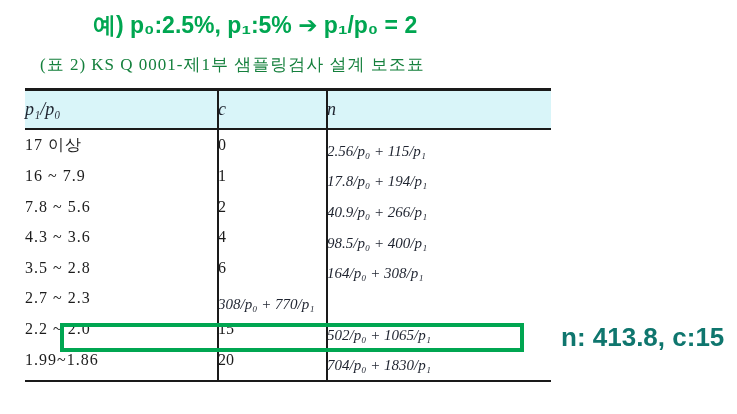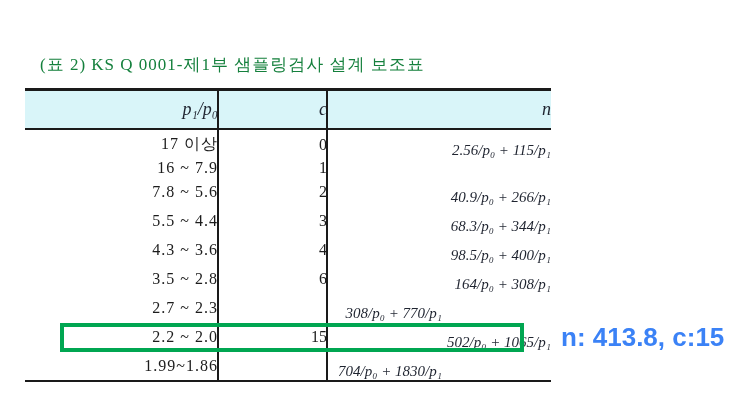"예) p₀:2.5%, p₁:5% ➔ p₁/p₀" div.example-note { html: none -> <div>예) p₀:2.5%, p₁:5% ➔ p₁/p₀ = 2</div> }
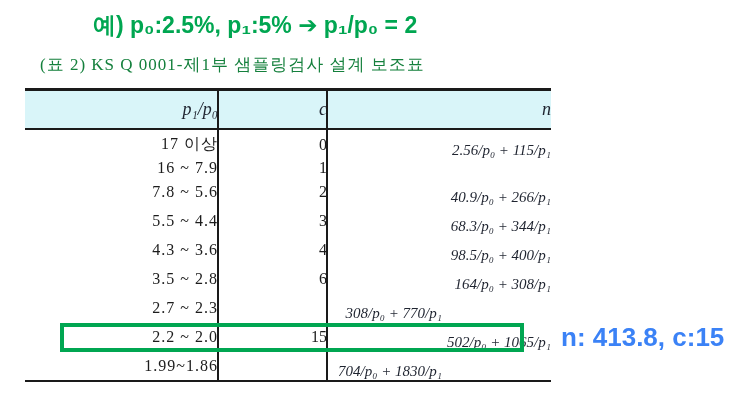"p₁/p₀" .cell { text-align: right -> left }
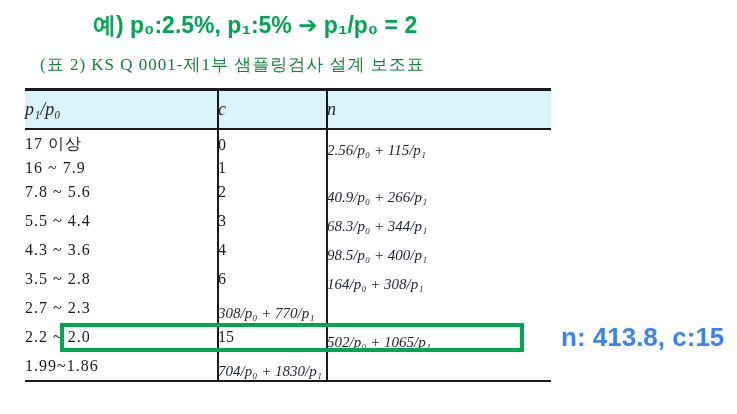"17.8/p₀ + 194/p₁" div.cell { html: none -> <div>17.8/p₀ + 194/p₁</div> }
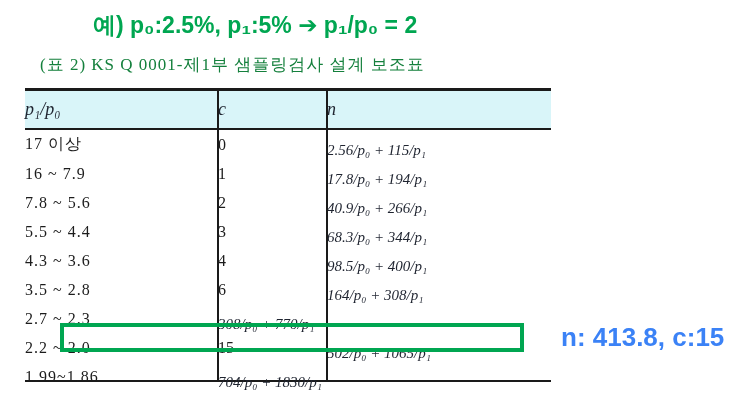"5.5 ~ 4.4" div.trow { html: <div> <div>5.5 ~ 4.4</div> <div>3</div> <div>68.3/p₀ + 344/p₁</div> </div> -> none }
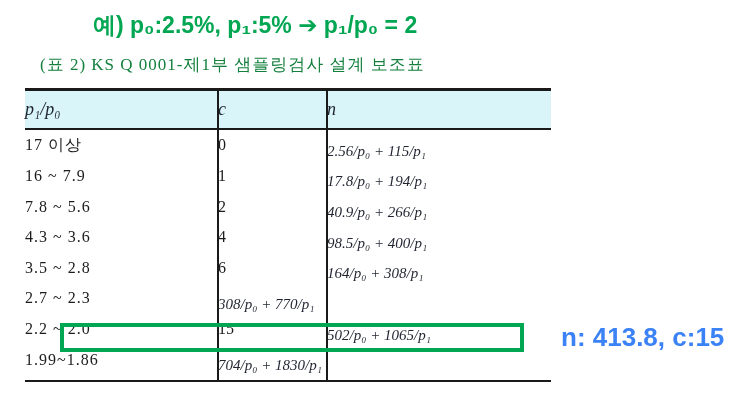"n: 413.8, c:15" .result-annotation { color: #3b82f6 -> #0f766e }
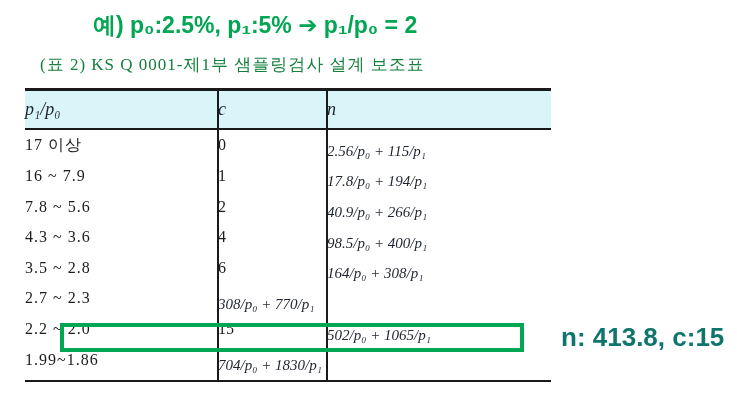"20" div.cell { html: none -> <div>20</div> }
